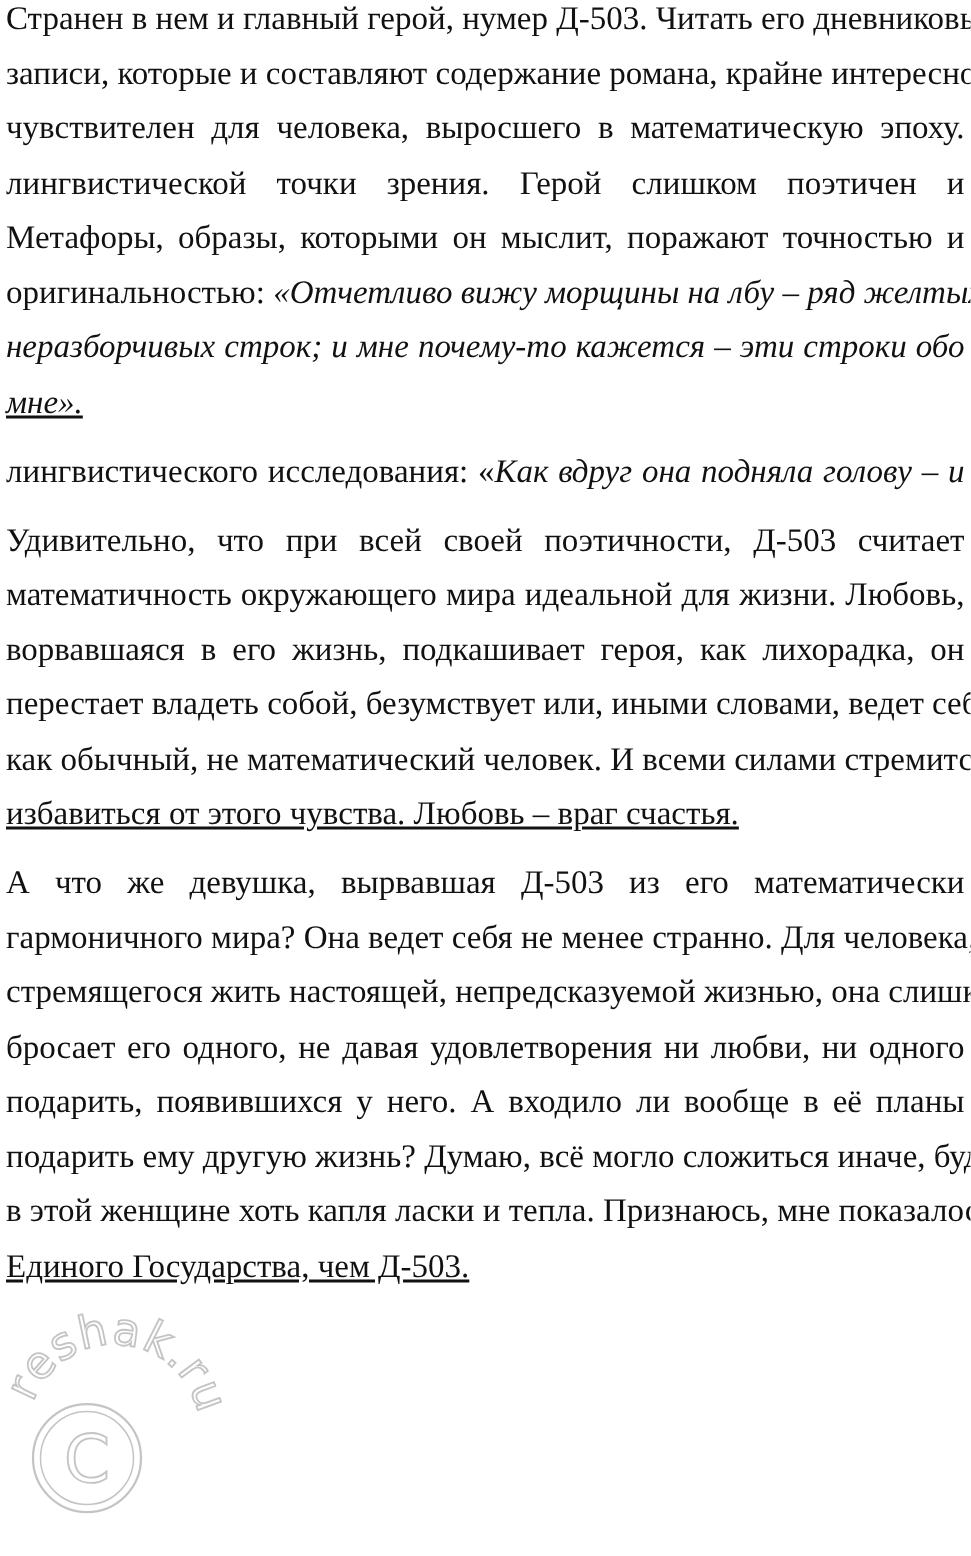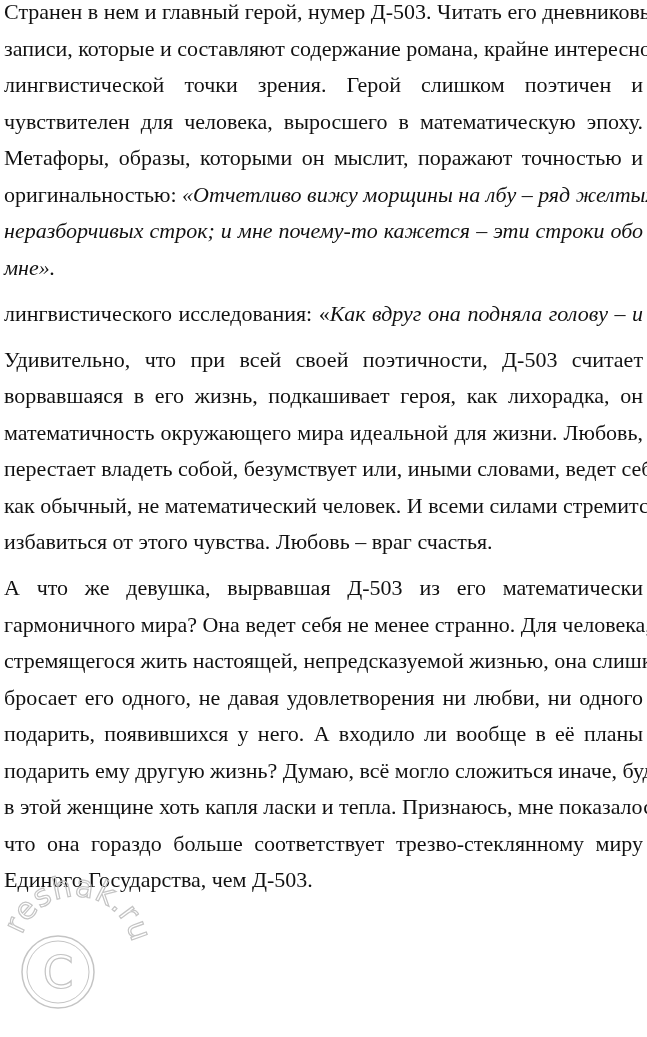"лингвистической точки зрения. Герой" span.line { order: before "чувствителен для человека, выросшего в" -> after "чувствителен для человека, выросшего в" }
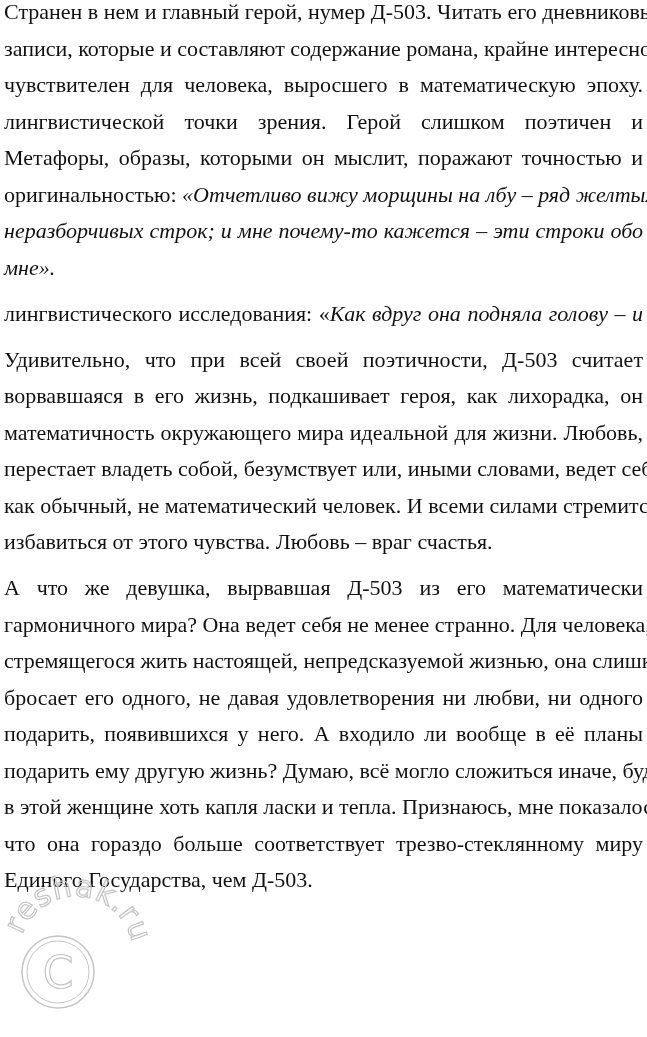"мне»." .line.last { text-decoration: none -> underline }
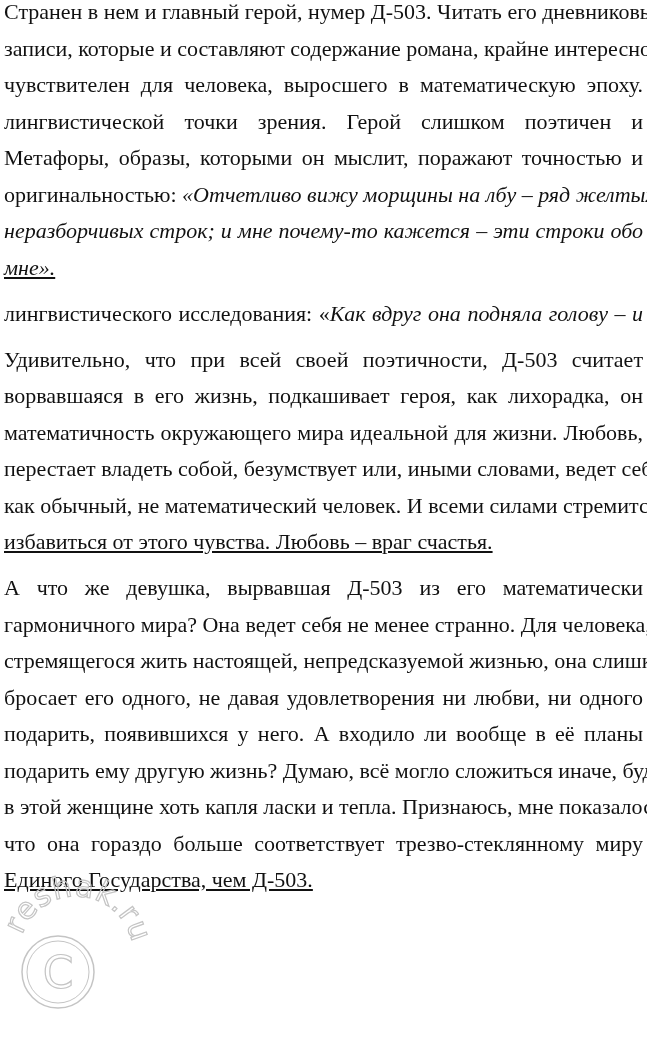"ворвавшаяся в его жизнь, подкашивает" span.line { order: before "математичность окружающего мира" -> after "математичность окружающего мира" }
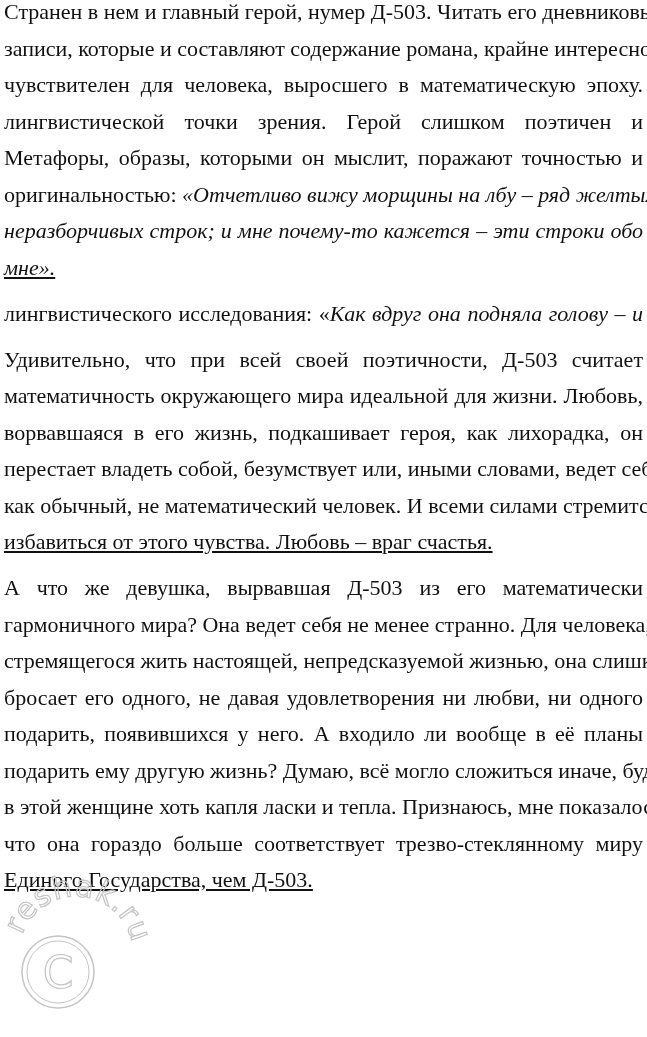"что она гораздо больше соответствует" span.line { html: <span><span>что она гораздо больше соответствует трезво-стеклянному миру</span></span> -> none }
